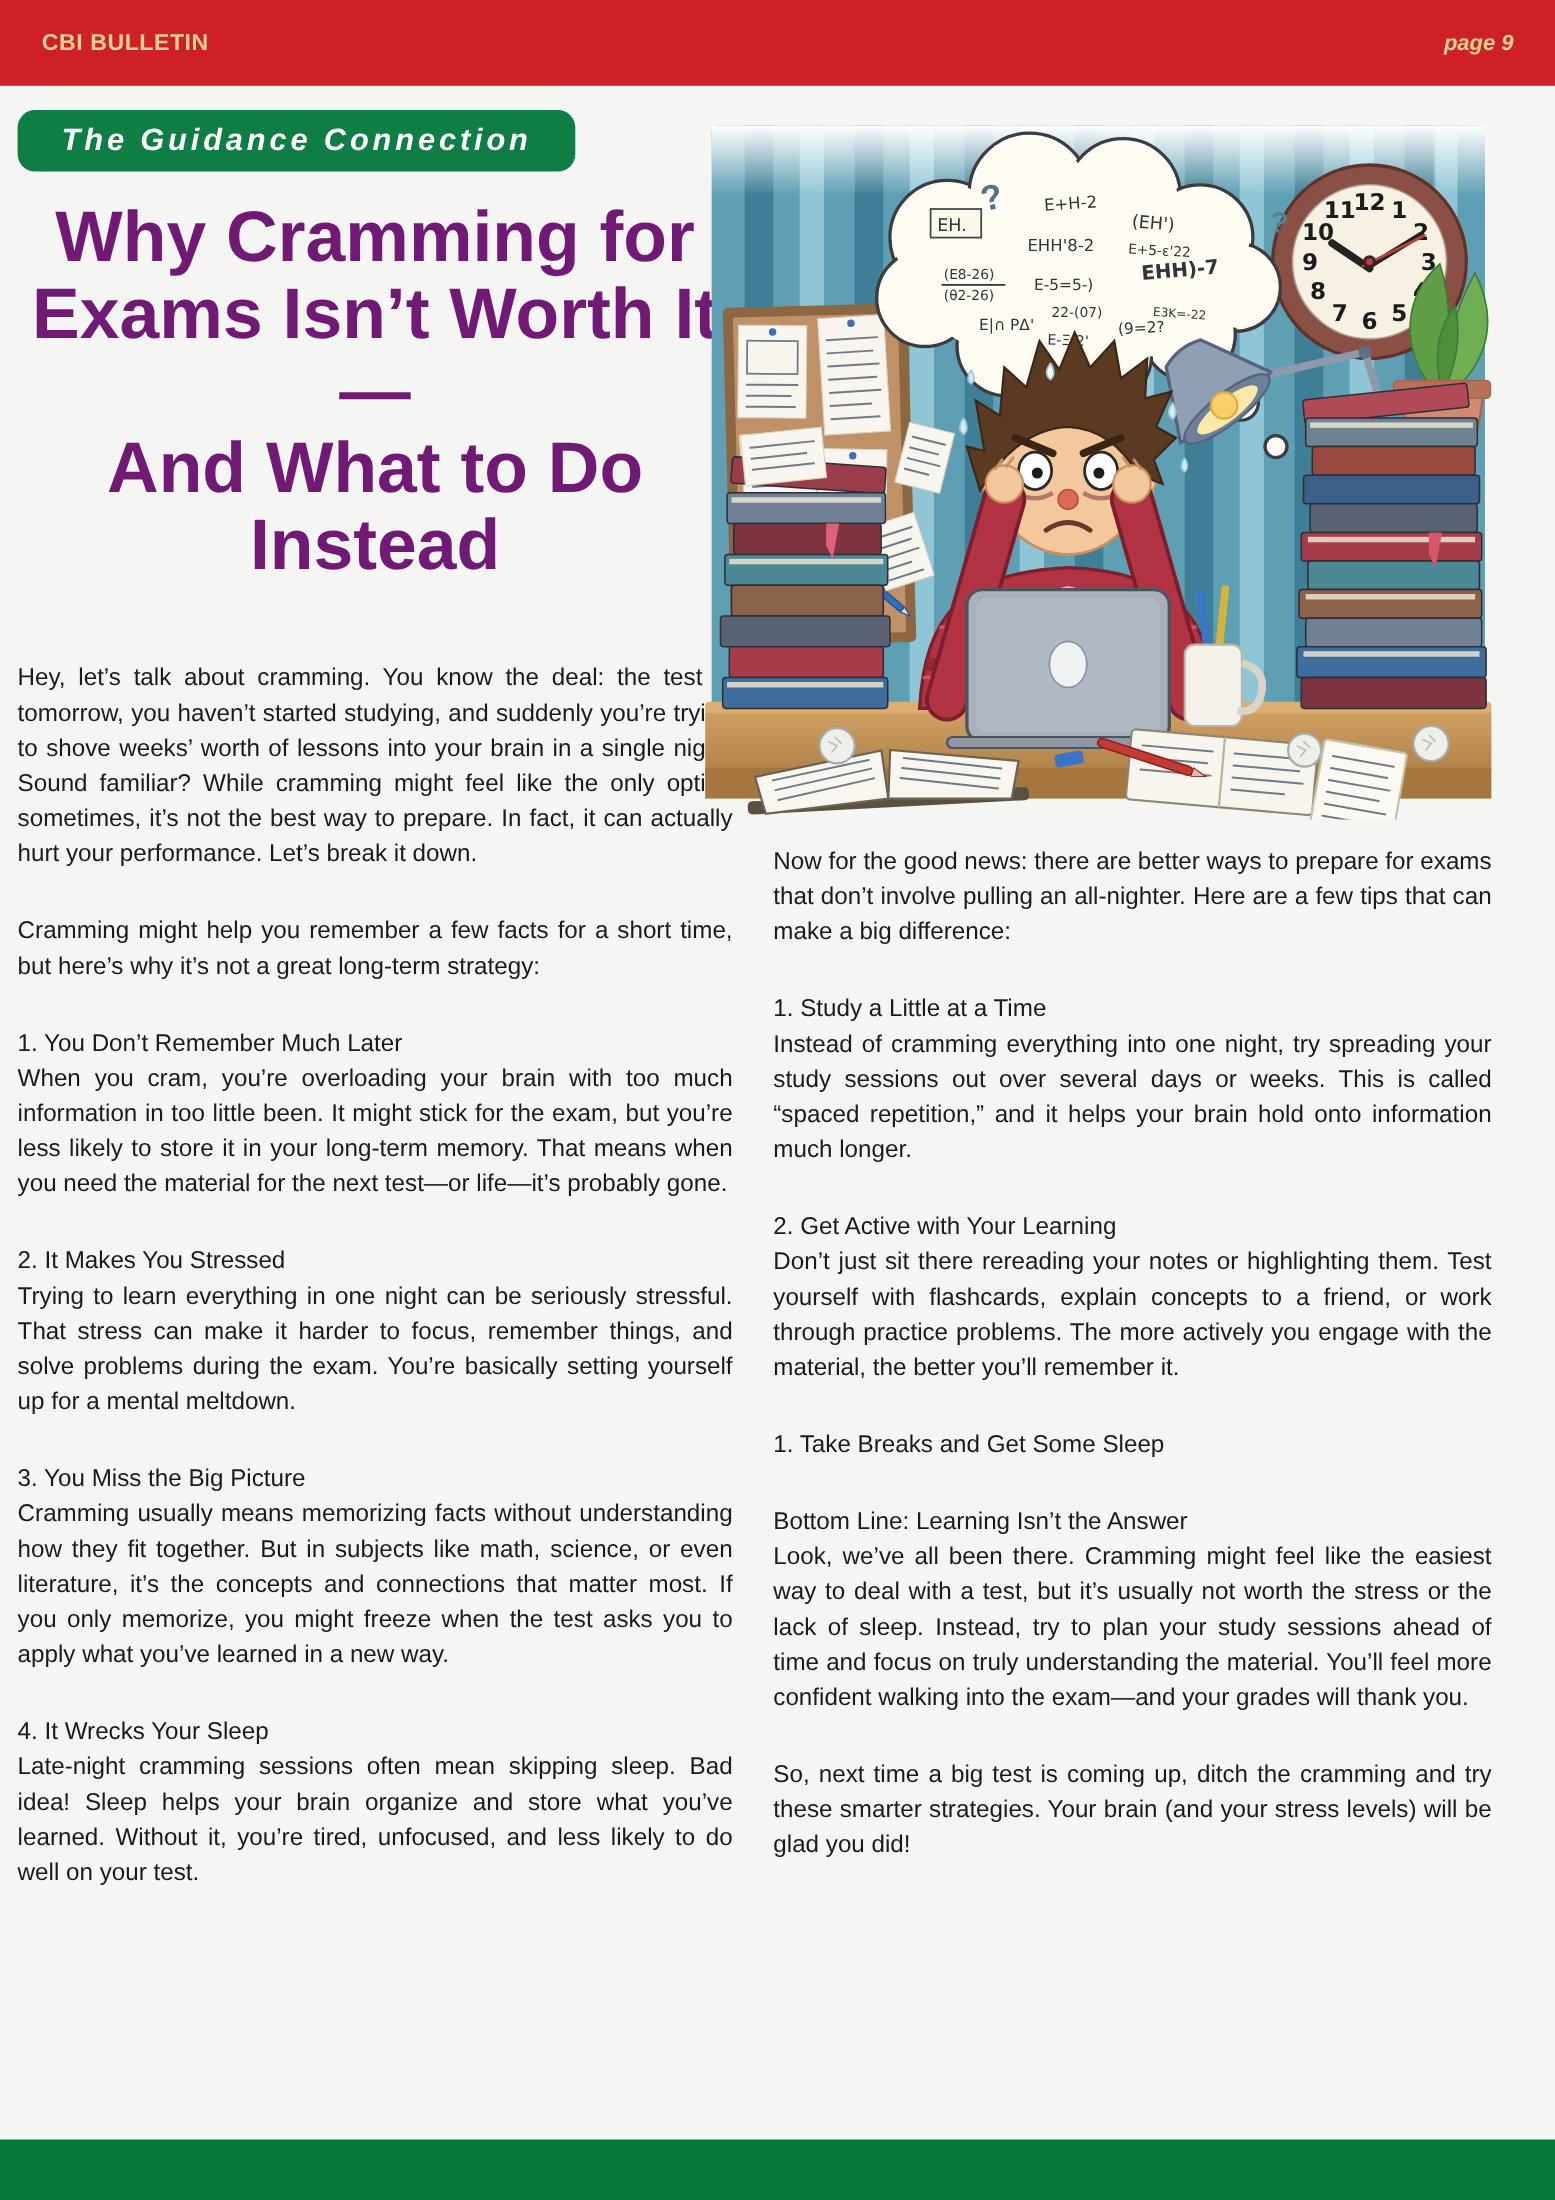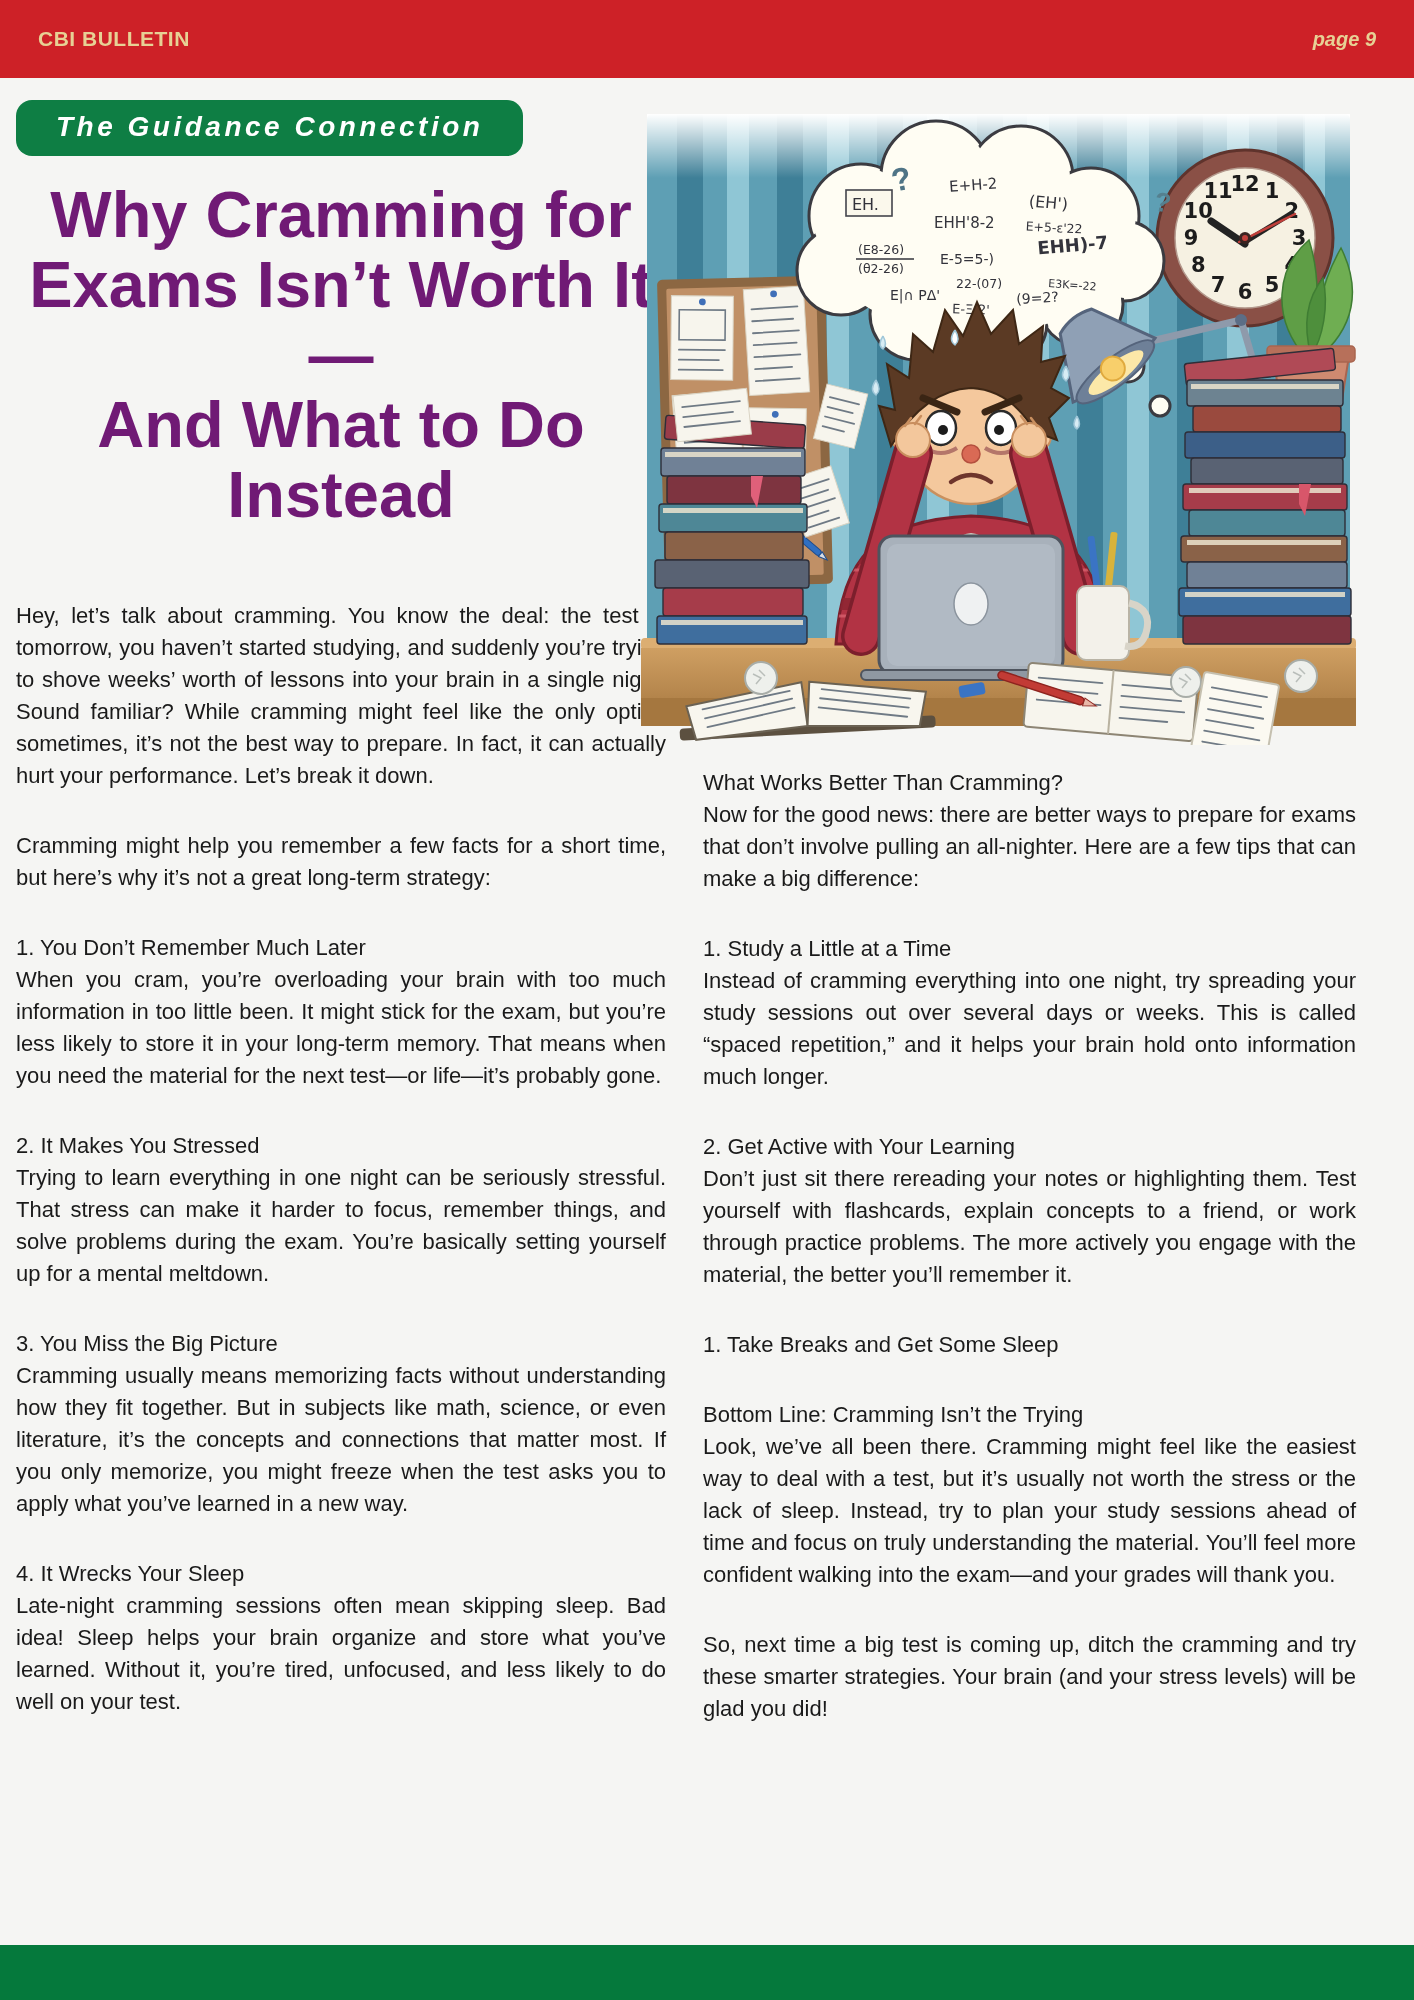"What Works Better Than Cramming?" div.sec-head { html: <div>What Works Better Than Cramming?</div> -> none }
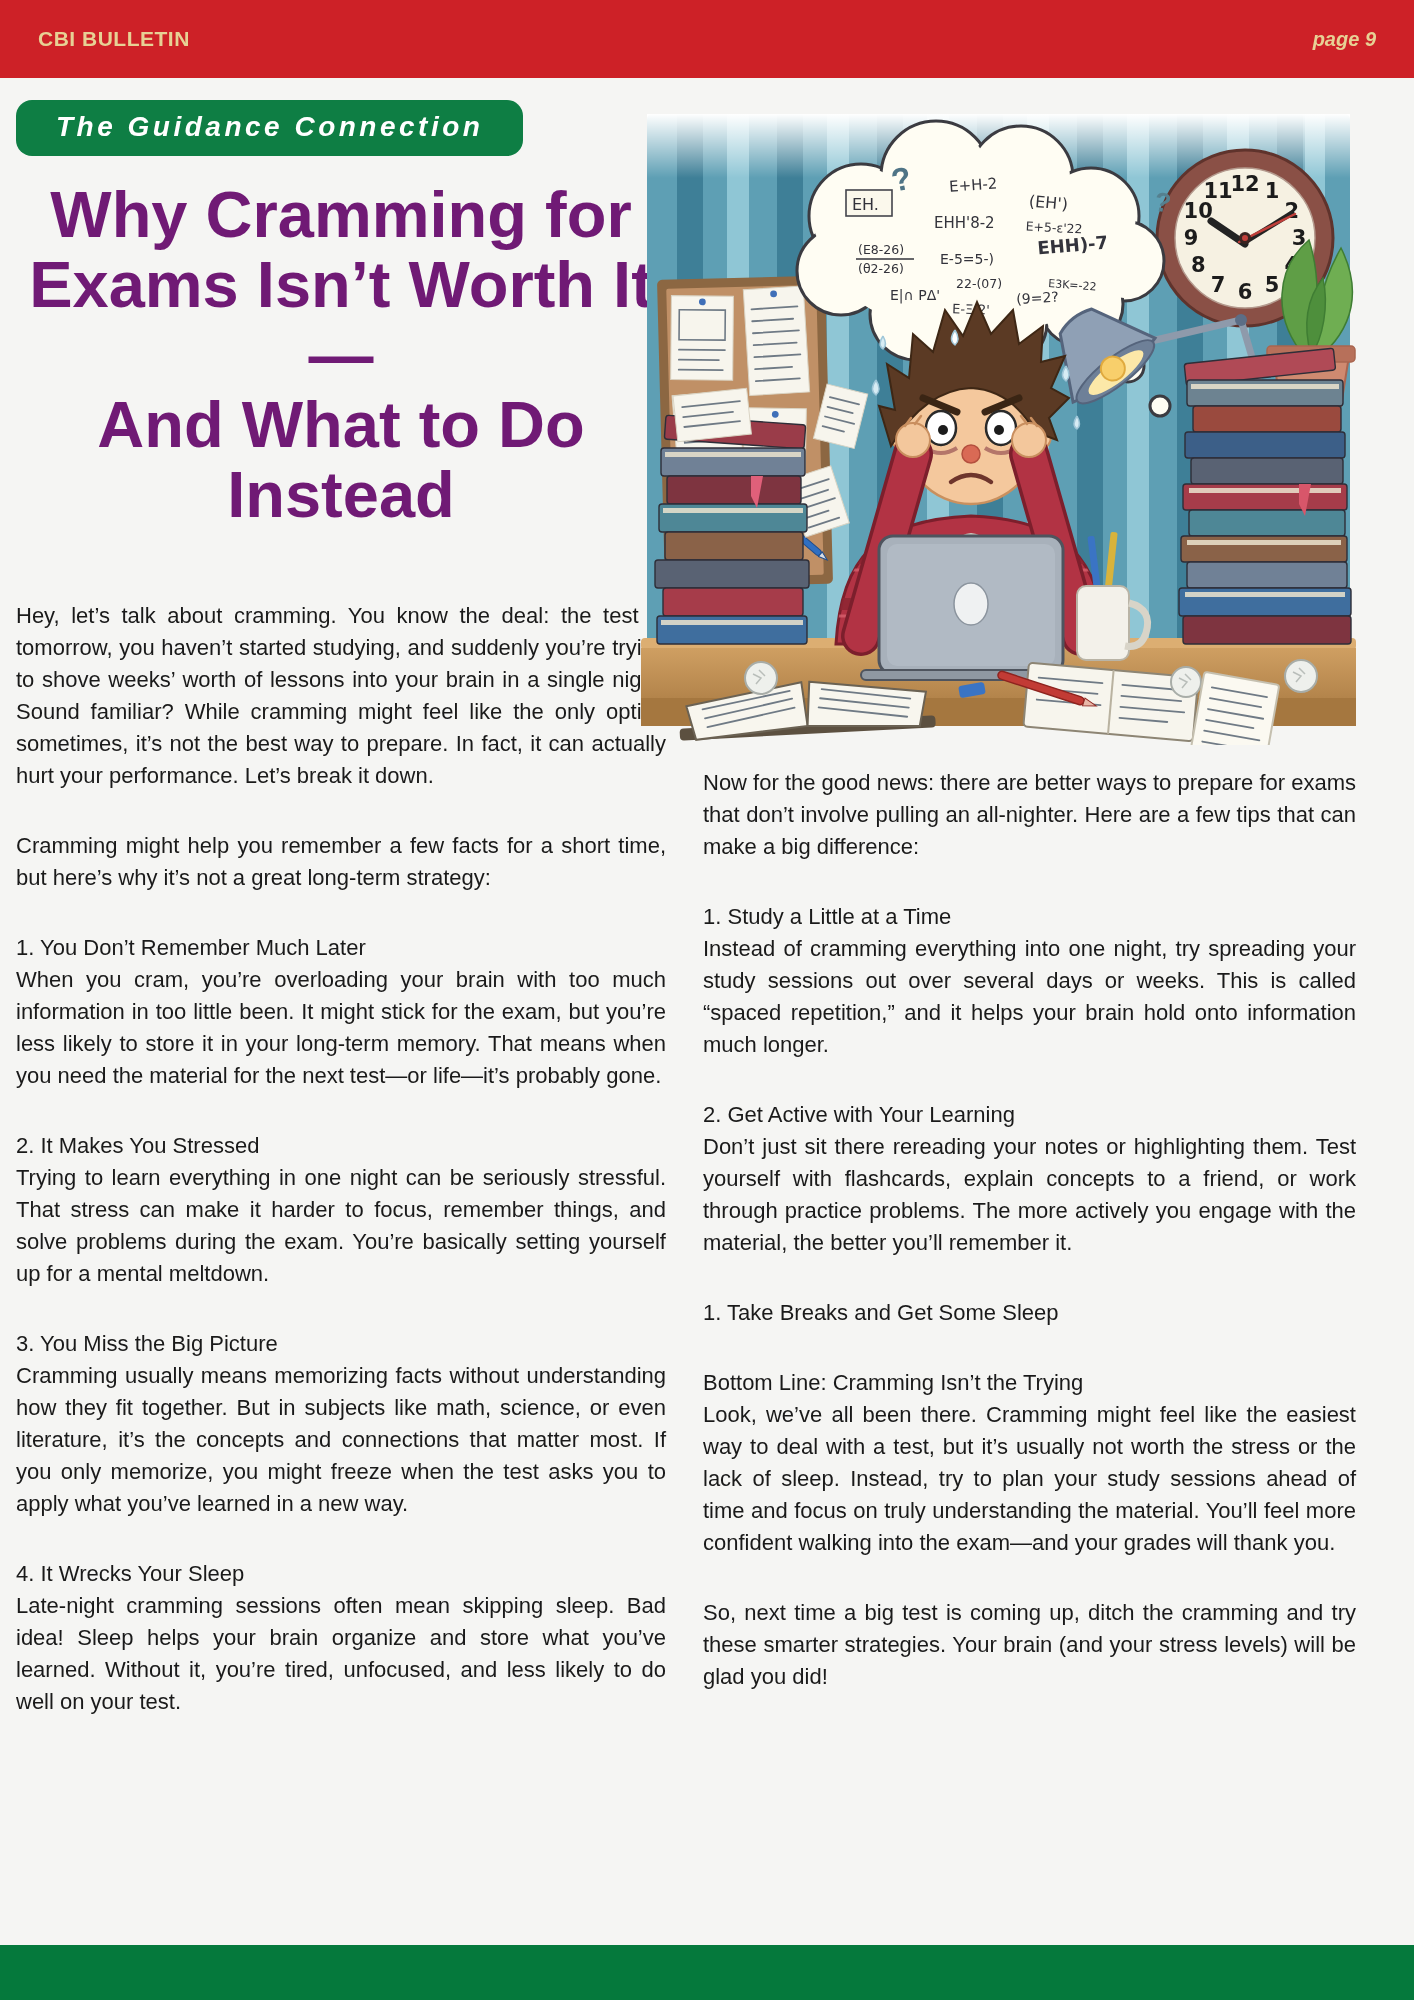"Bottom Line: Cramming Isn’t the" div.sec-head { text: Cramming Isn’t the Trying -> Learning Isn’t the Answer }
